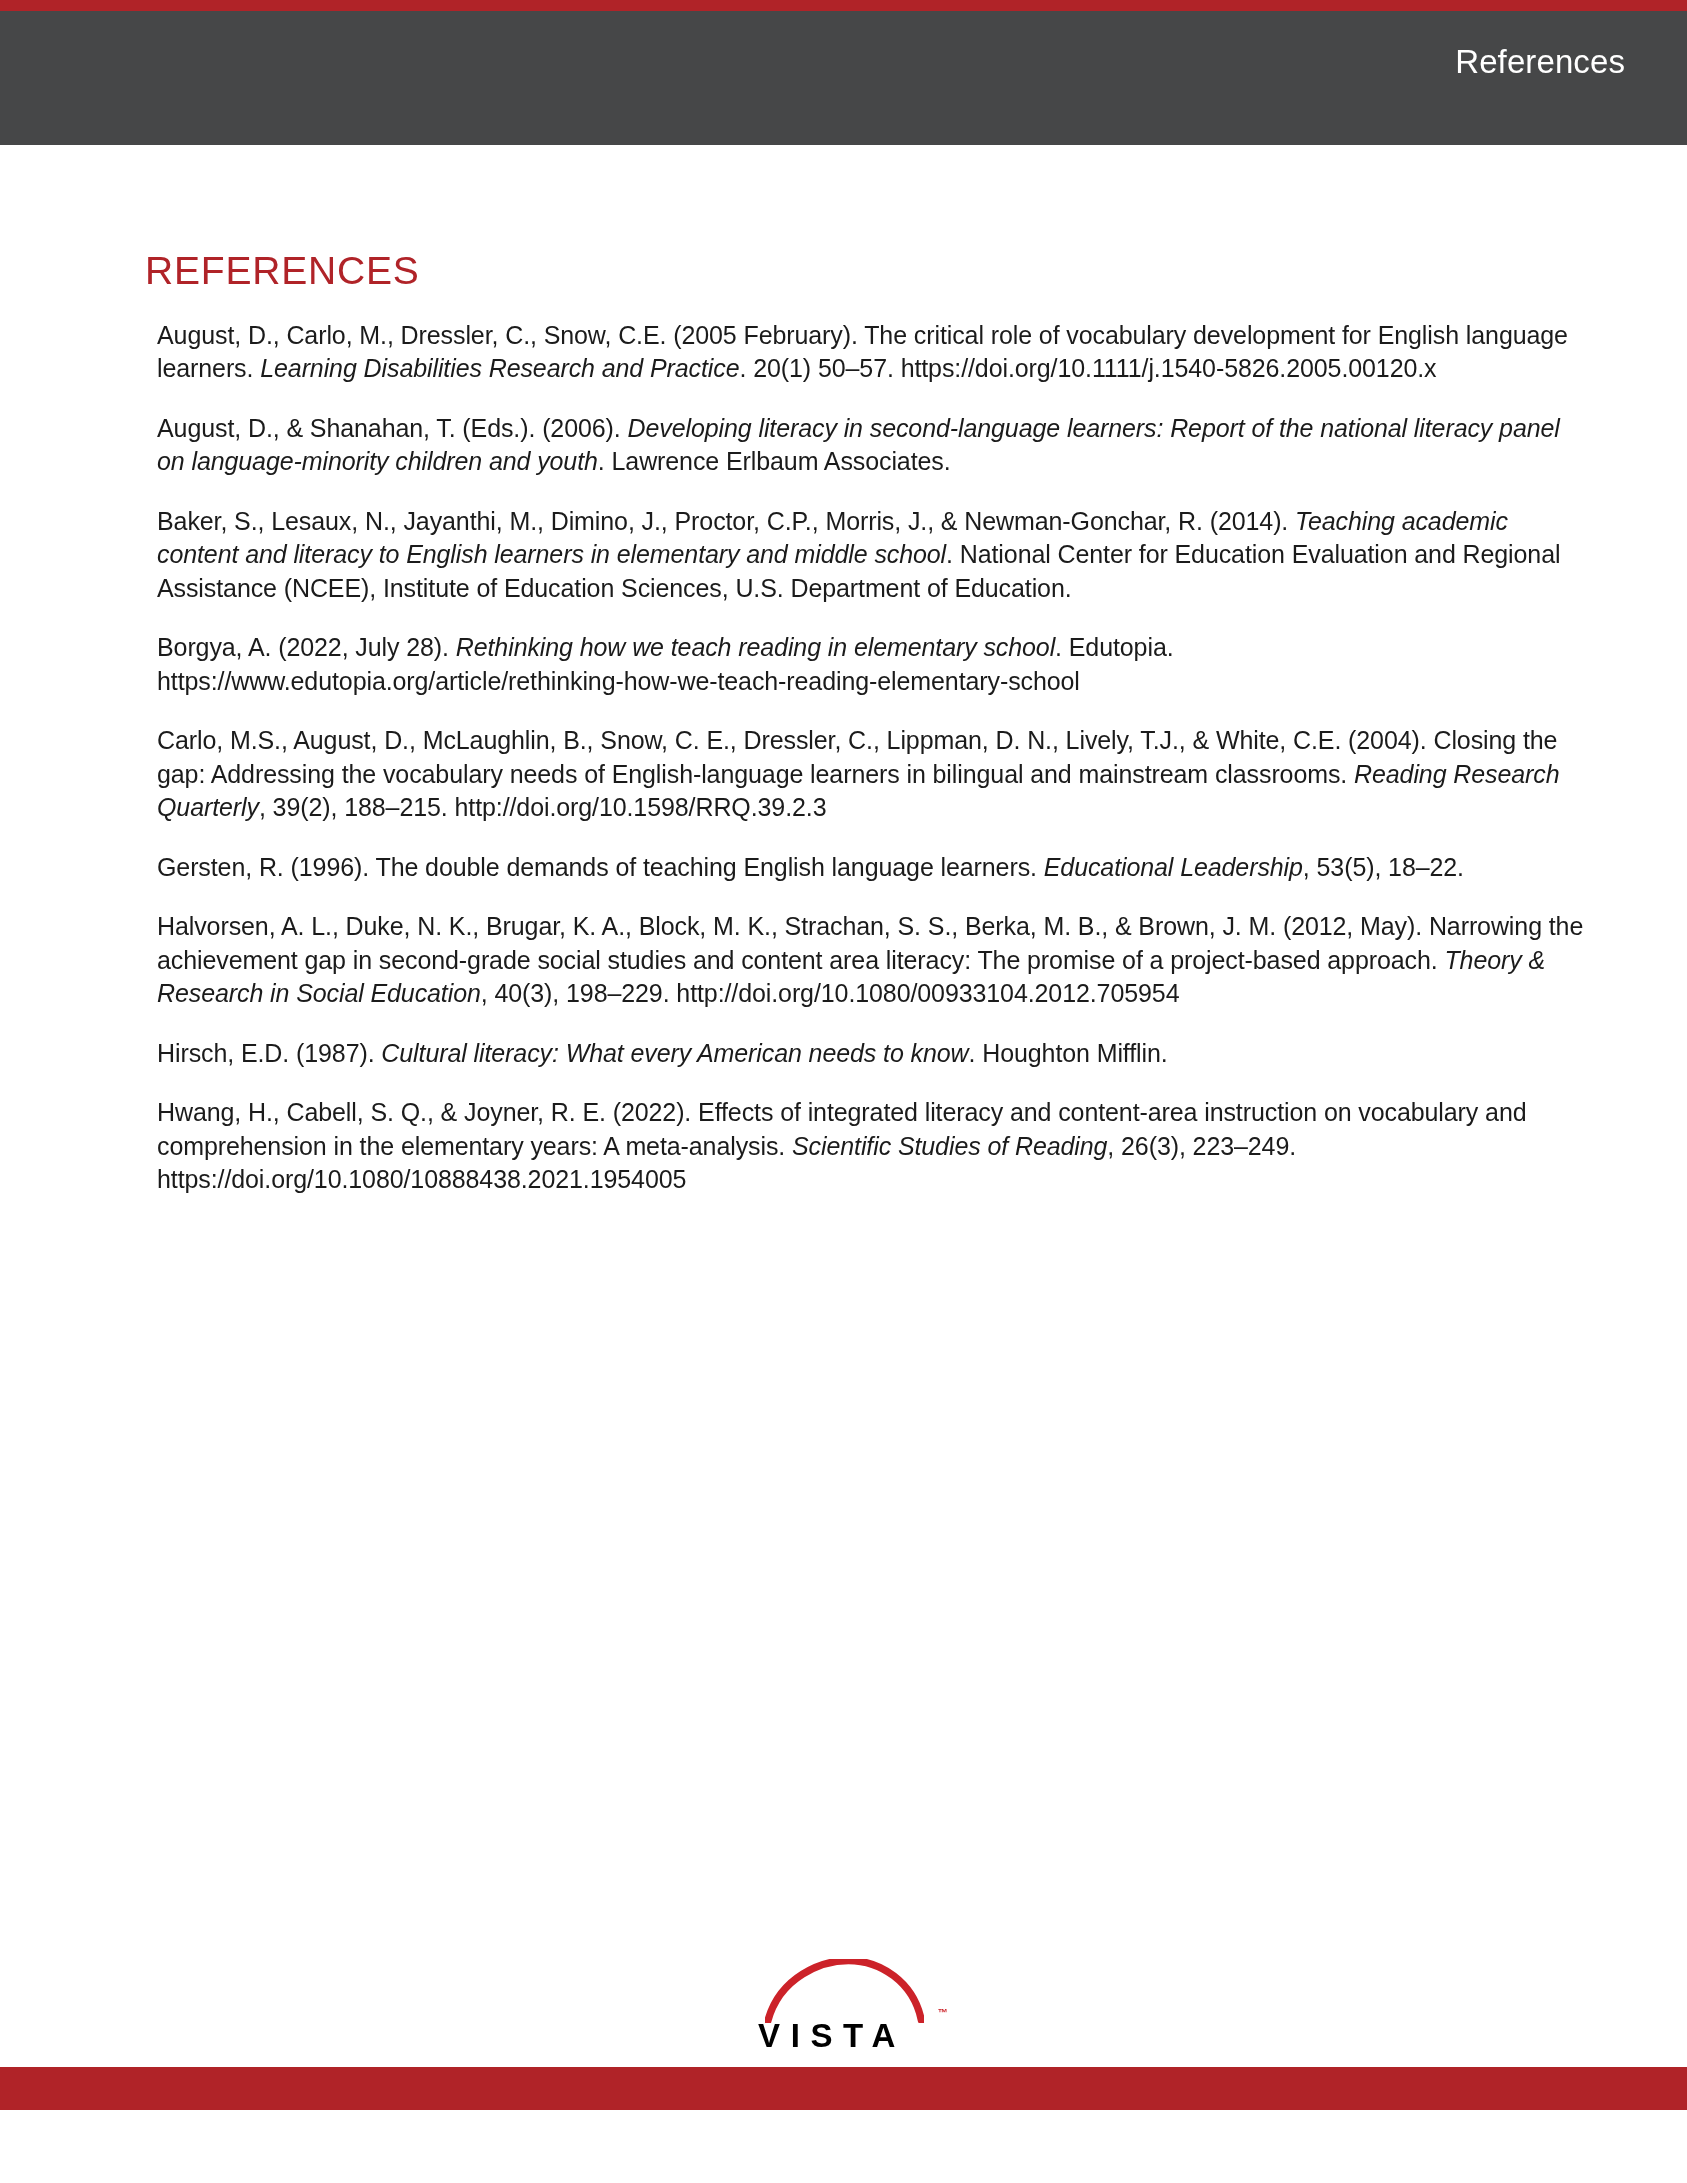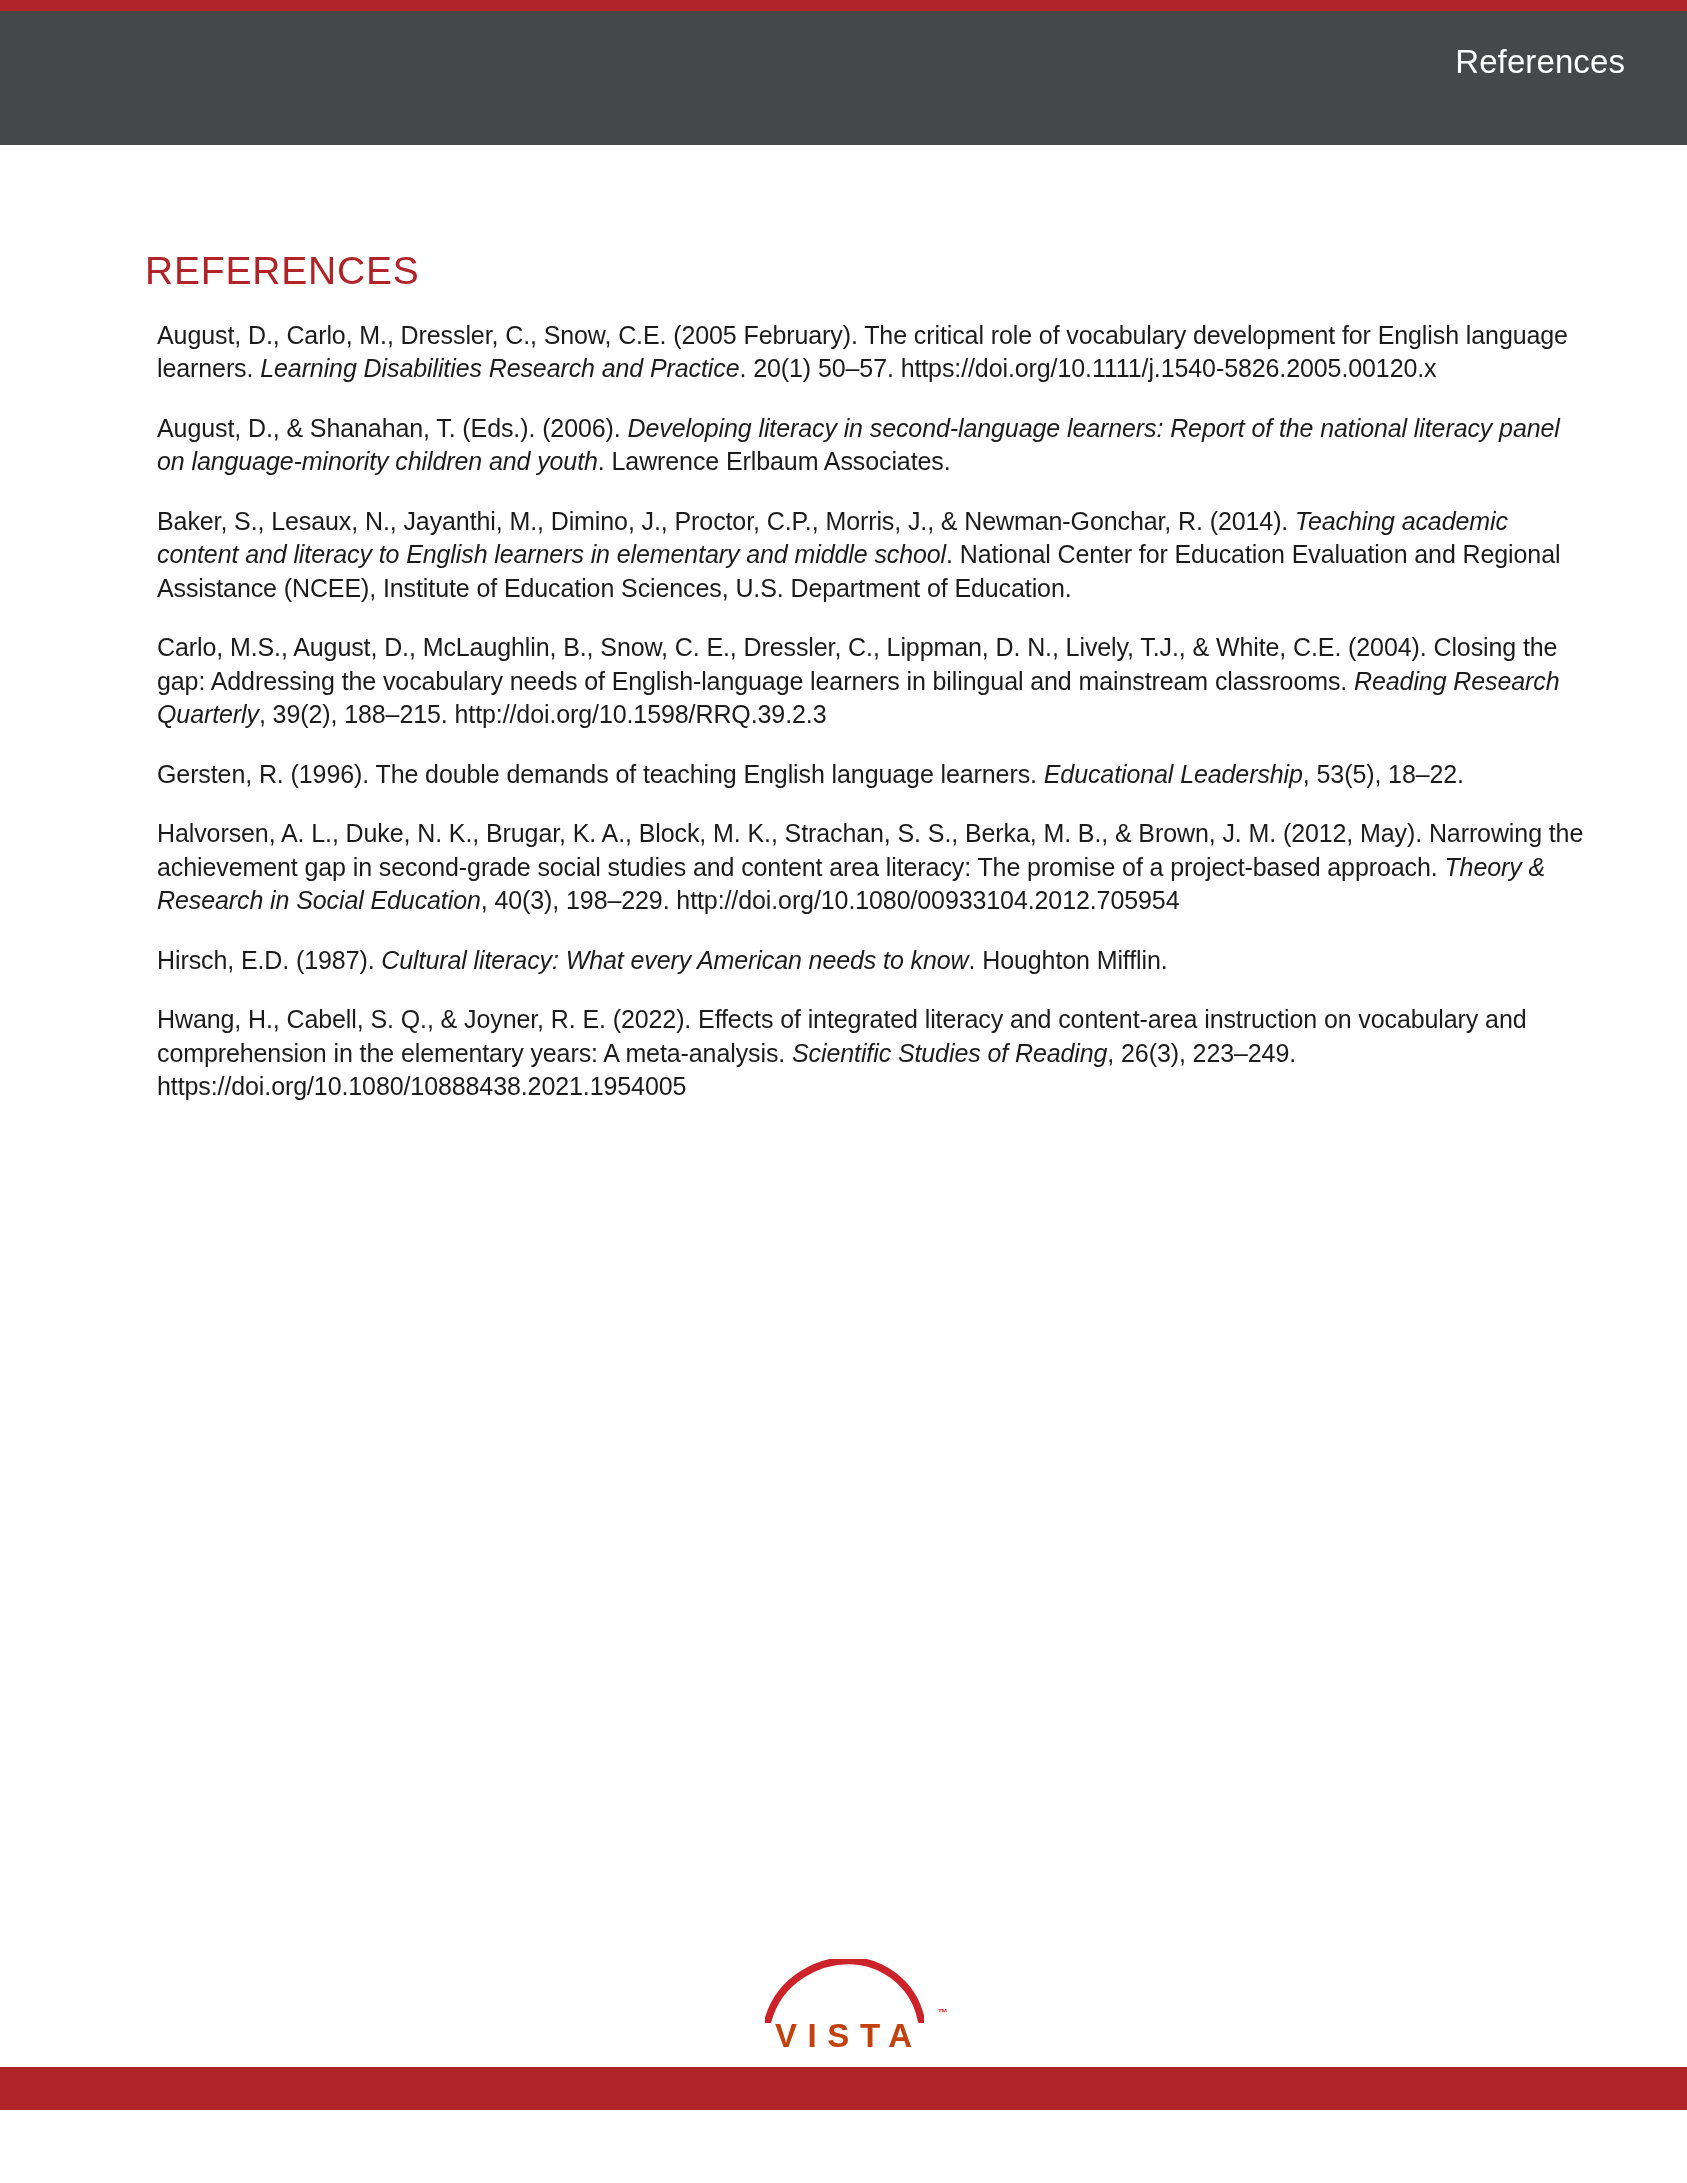"Borgya, A. (2022, July 28)." li.ref-item { html: none -> <li><span>Borgya, A. (2022, July 28). </span><i>Rethinking how we teach reading in elementary school</i><span>. Edutopia. https://www.edutopia.org/article/rethinking-how-we-teach-reading-elementary-school</span></li> }
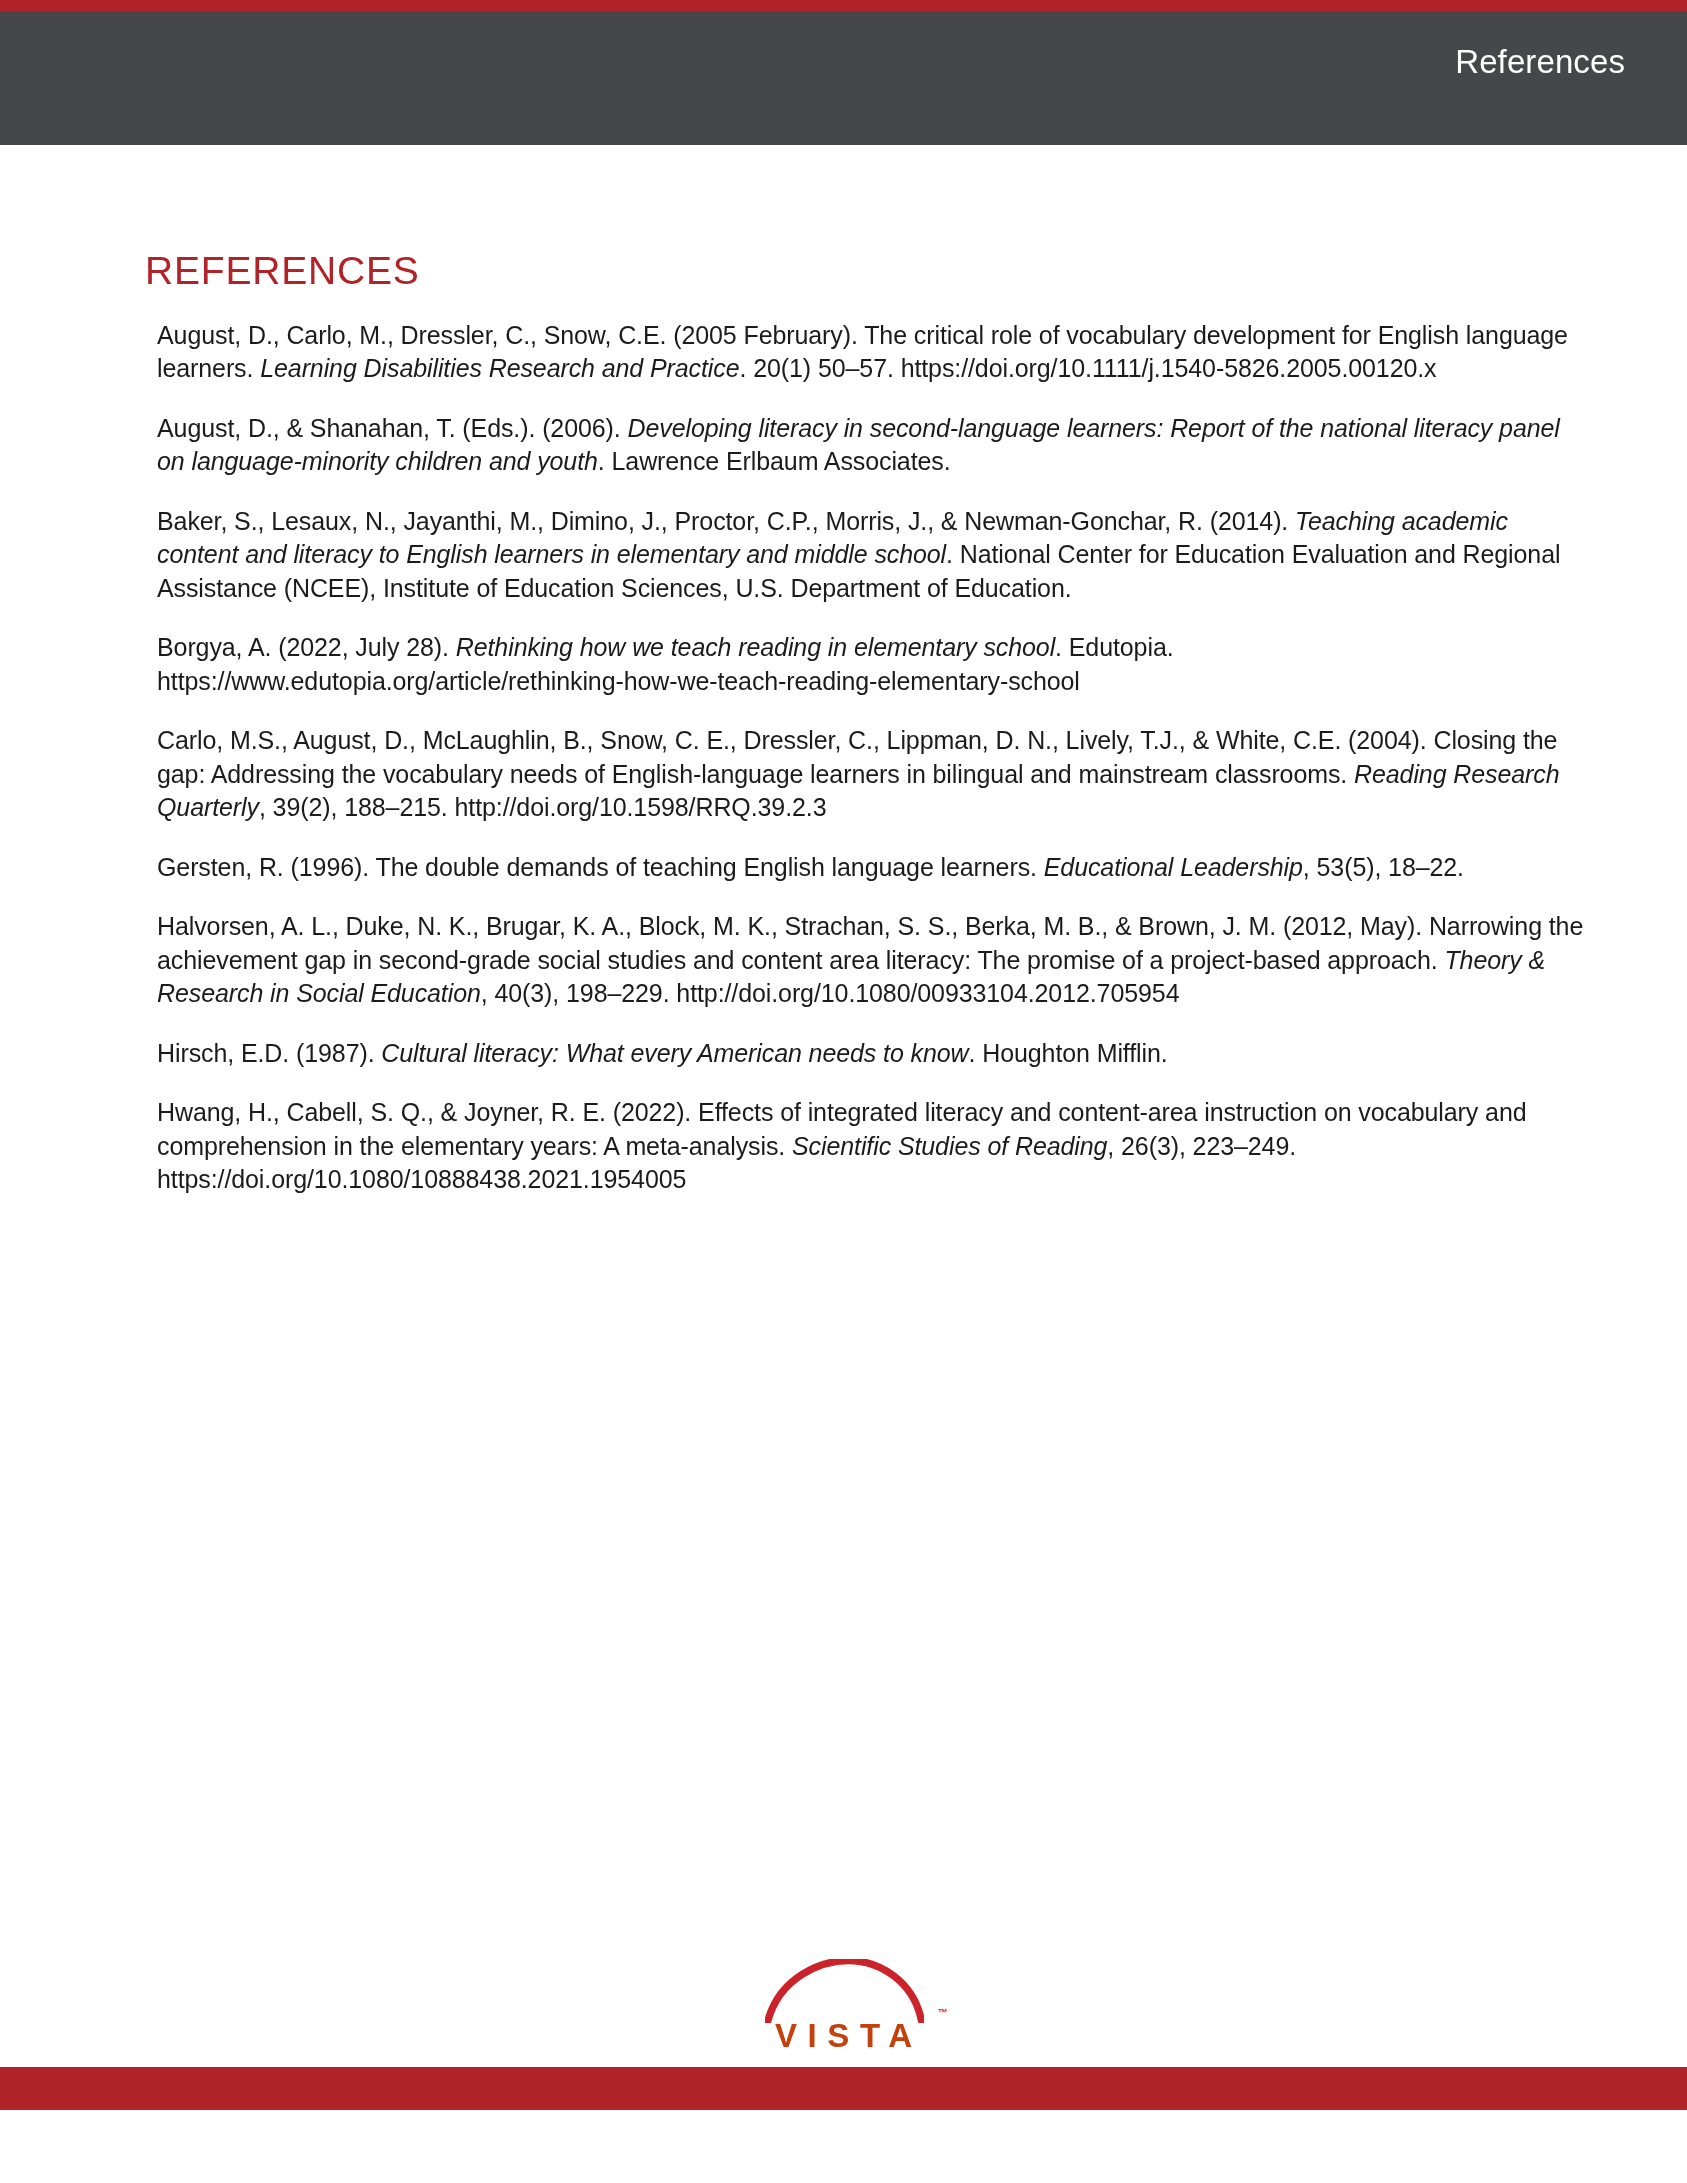"VISTA" .logo-word { color: #c2410c -> #000000; text-align: center -> none }
